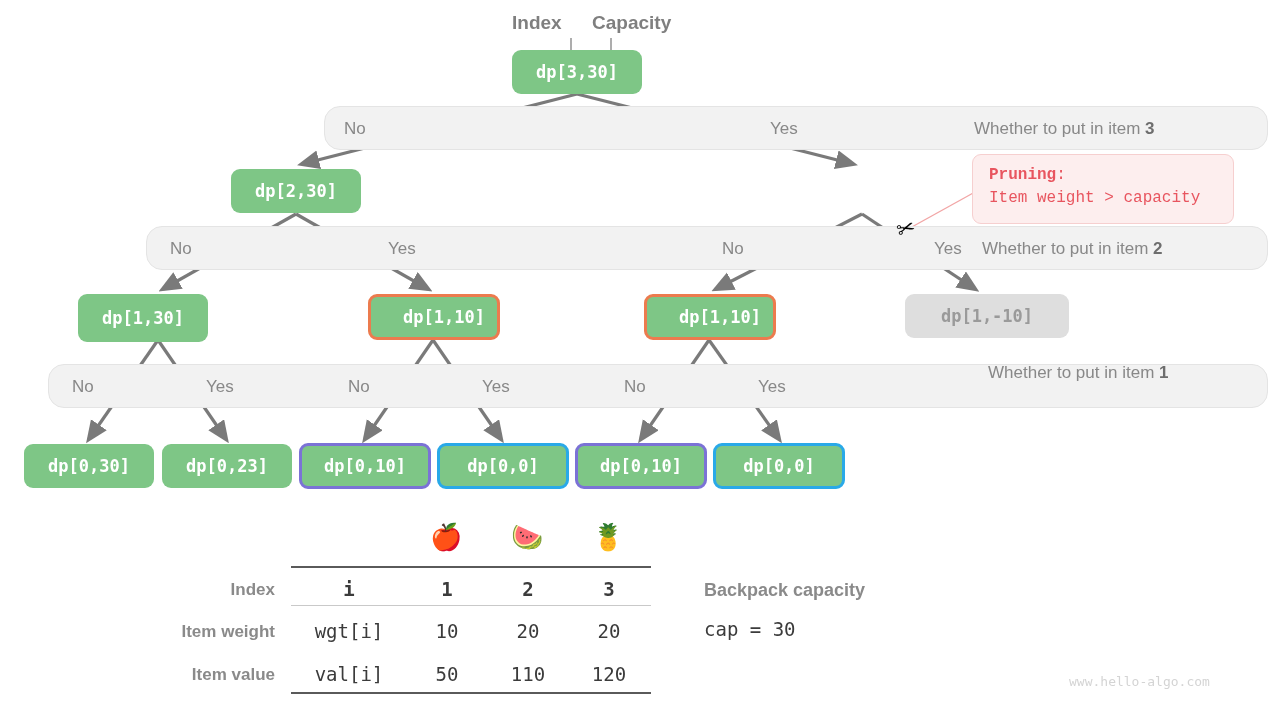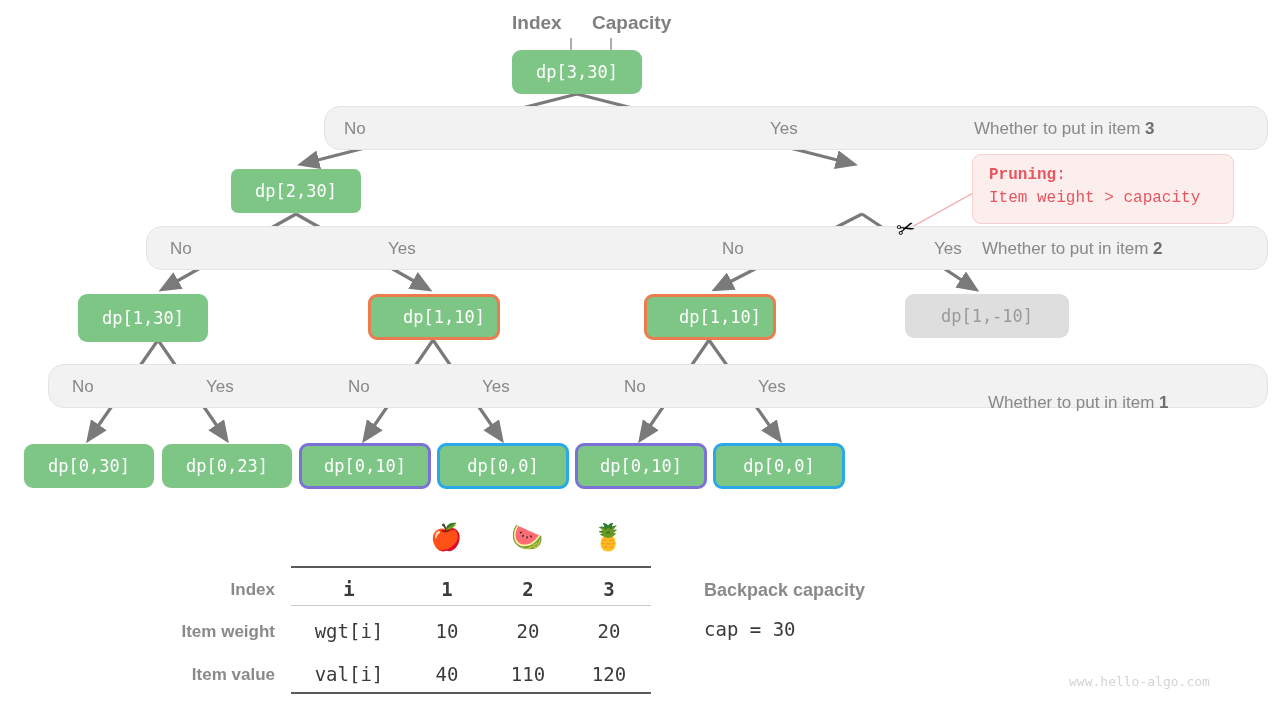"dp[3,30]" .node { font-weight: none -> bold }
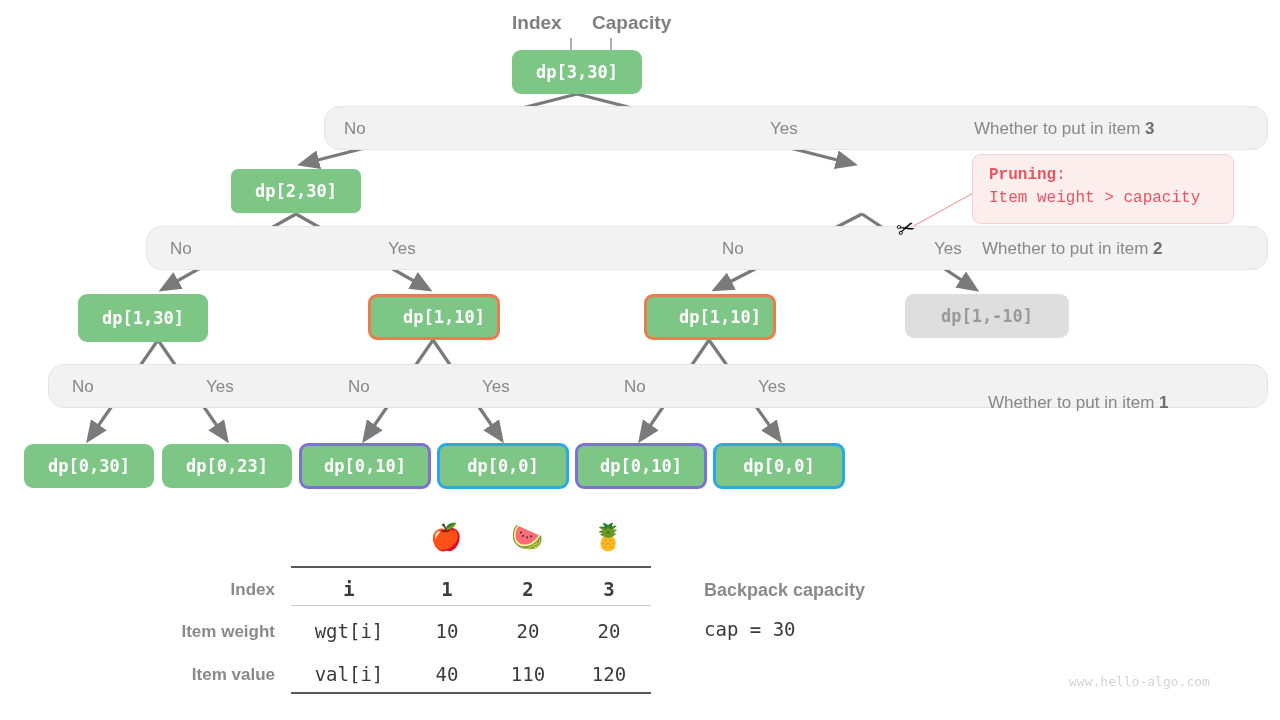"dp[2,30]" div.node { border-radius: 7px -> none }
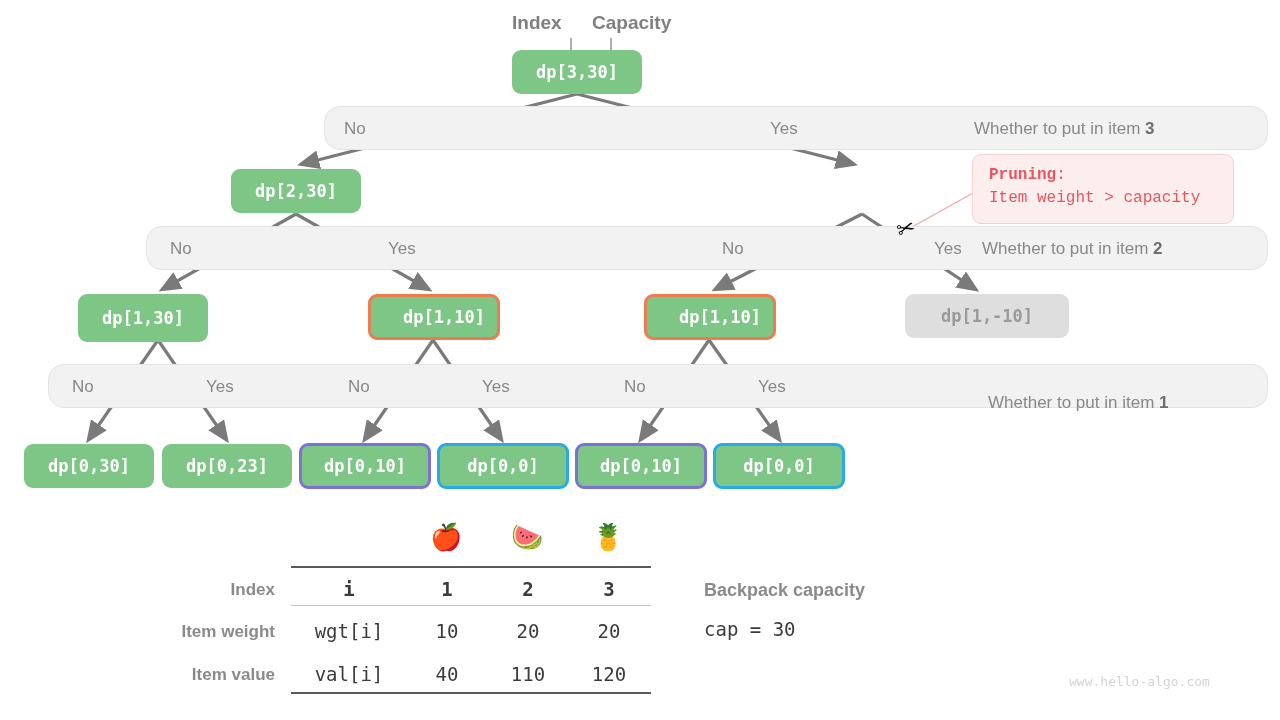"Whether to put in item 1" div.bar-text { top: 394px -> 364px }
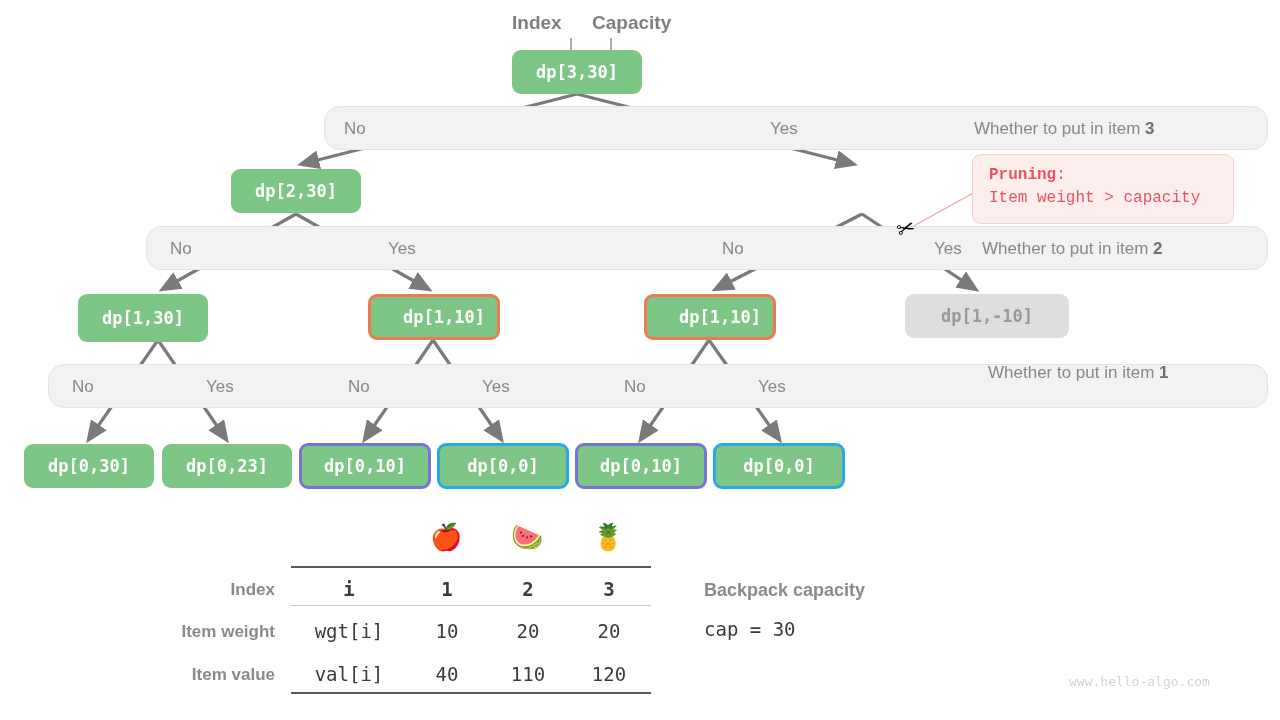"40" div.tbl-cell { text: 40 -> 50 }
